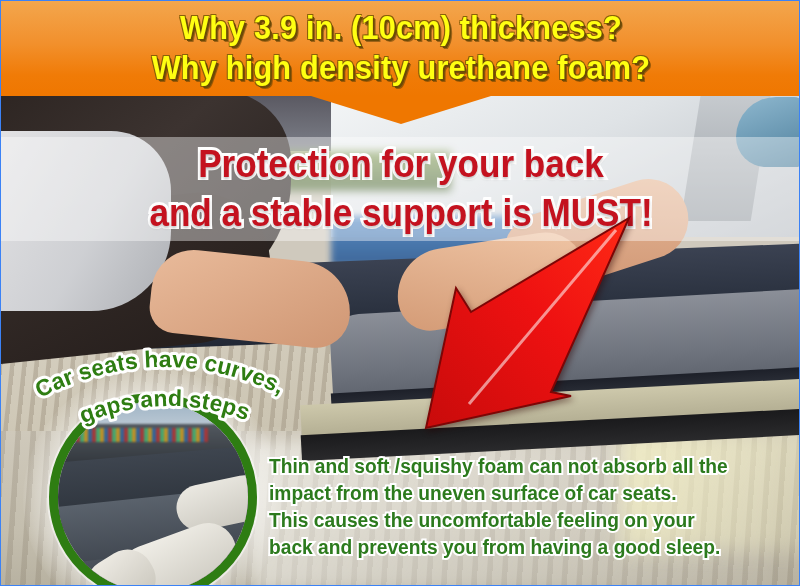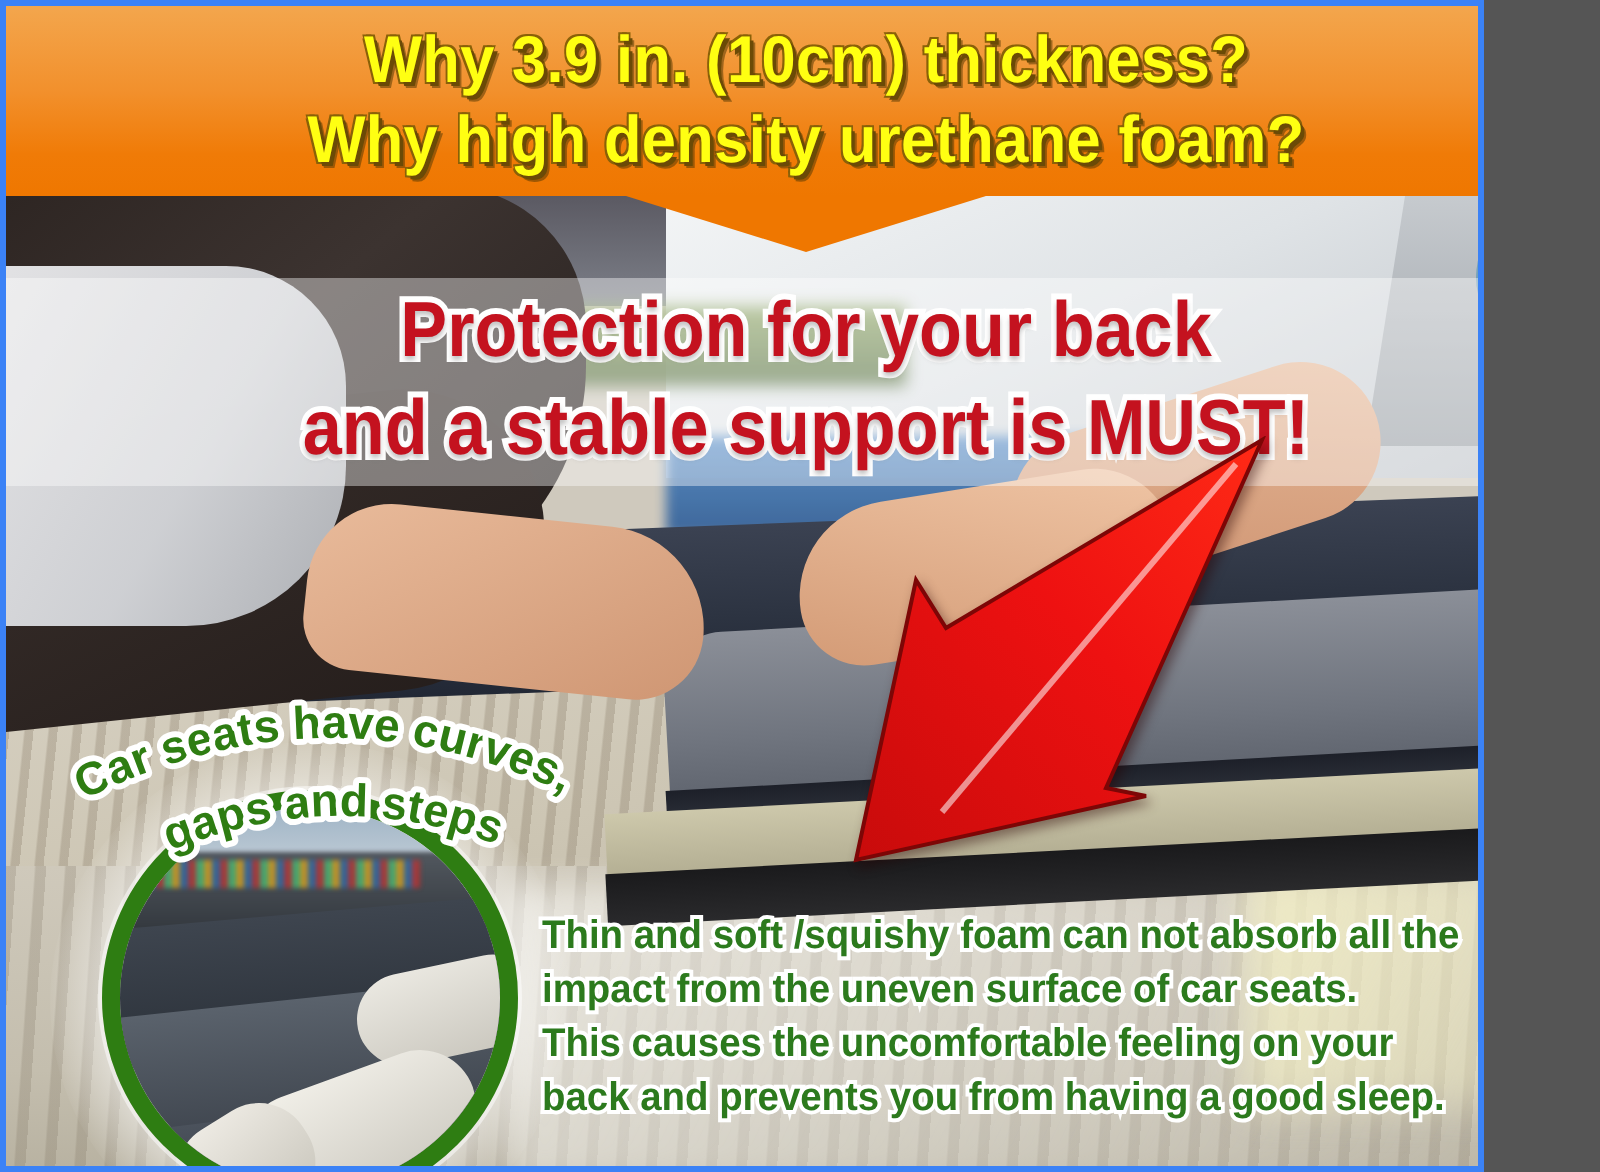"Why 3.9 in. (10cm) thickness?" .ad { border: 3px solid #3b82f6 -> 1px solid #3b82f6; width: 742px -> 800px }
